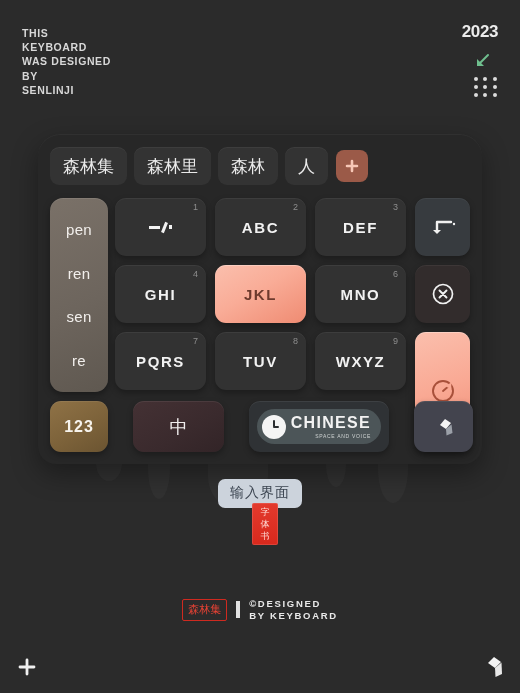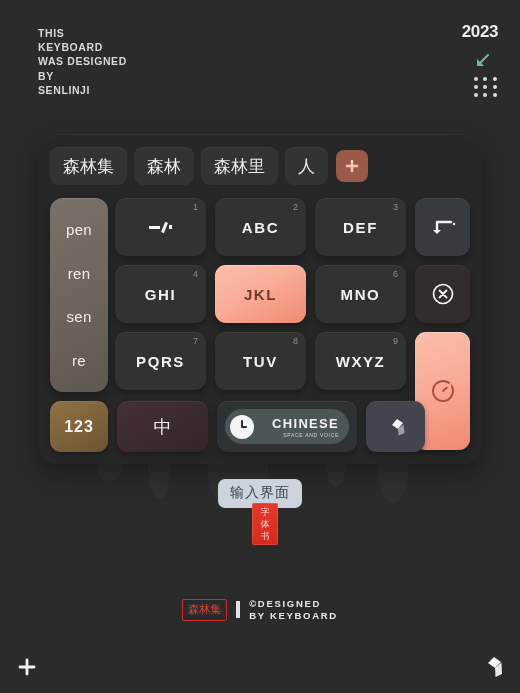"THIS" .header { left: 16px -> 0 }
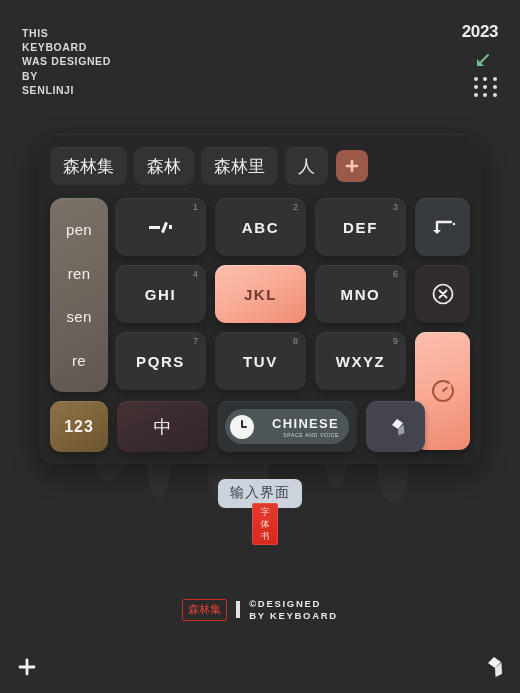"森林" div.tab { order: before "森林里" -> after "森林里" }
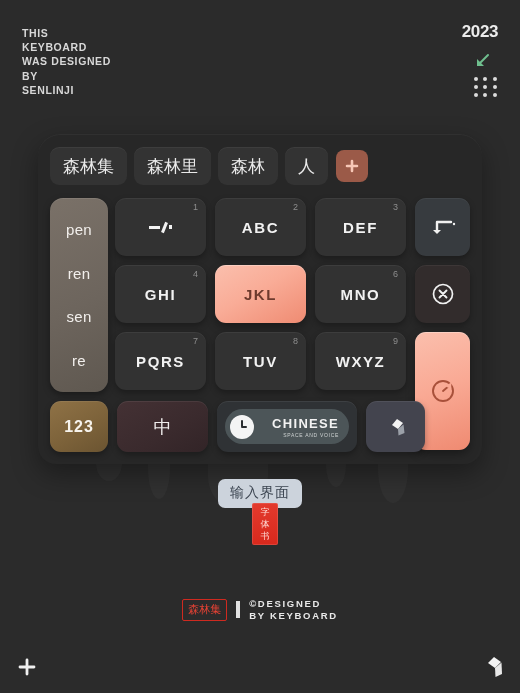"123" .funcrow { gap: 9px -> 25px }
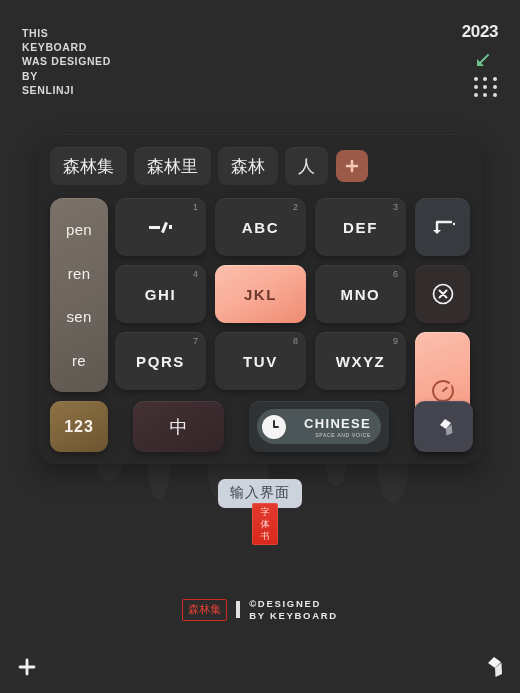"CHINESE" .spacetext .big { font-size: 13px -> 16px }
